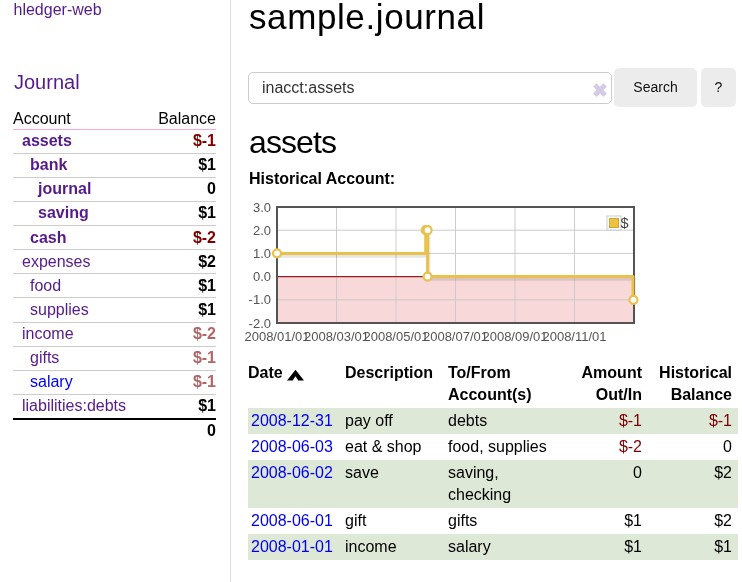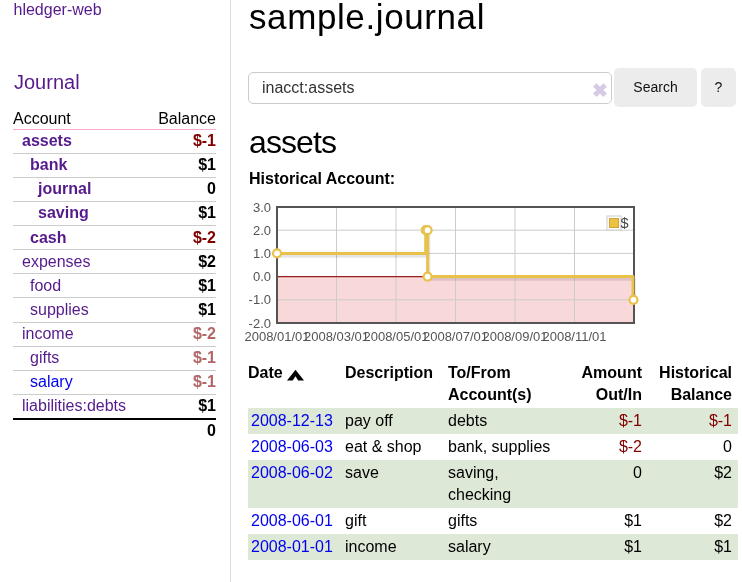"2008-12-13" a.datelink { text: 2008-12-13 -> 2008-12-31 }
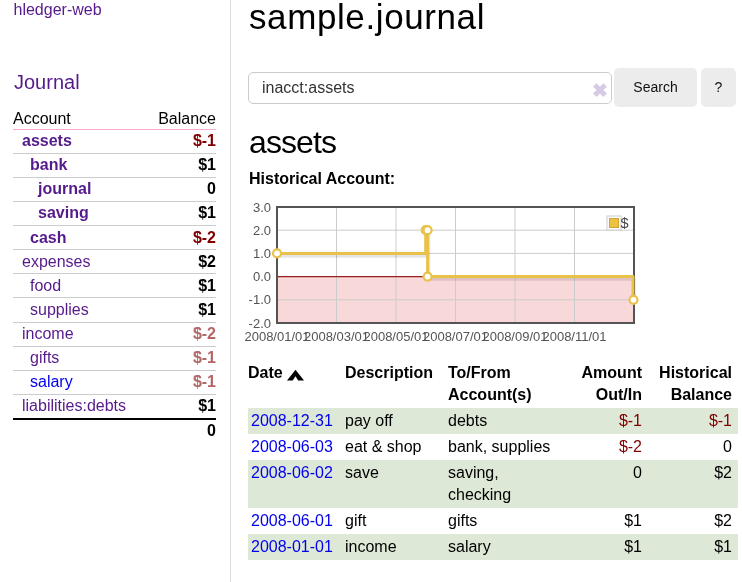"bank, supplies" td { text: bank -> food }
